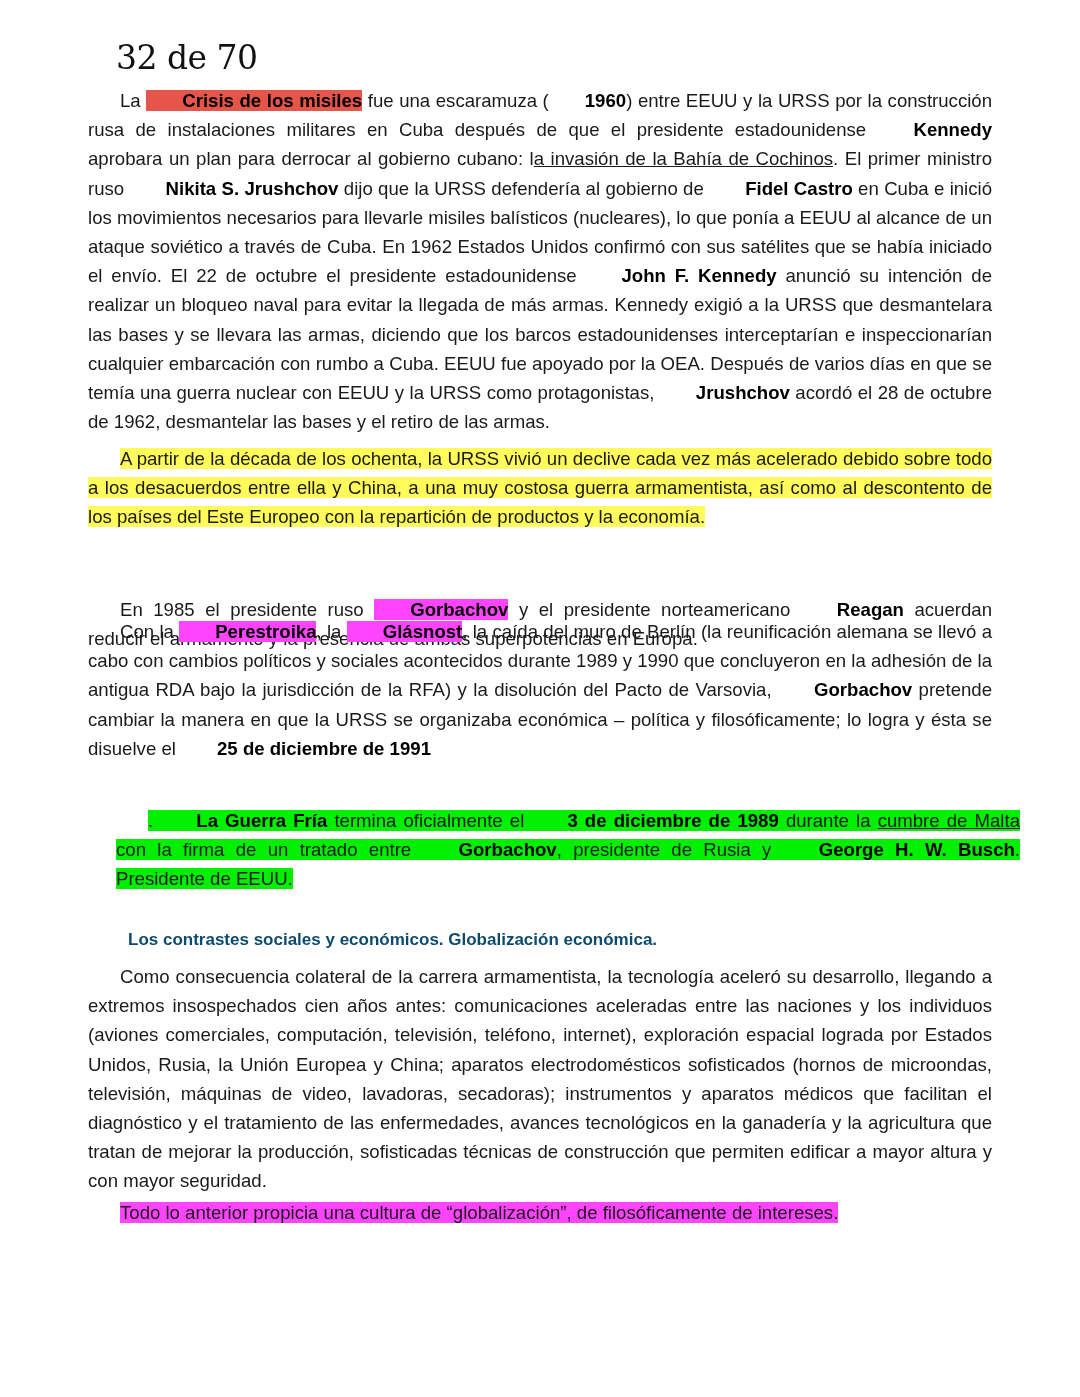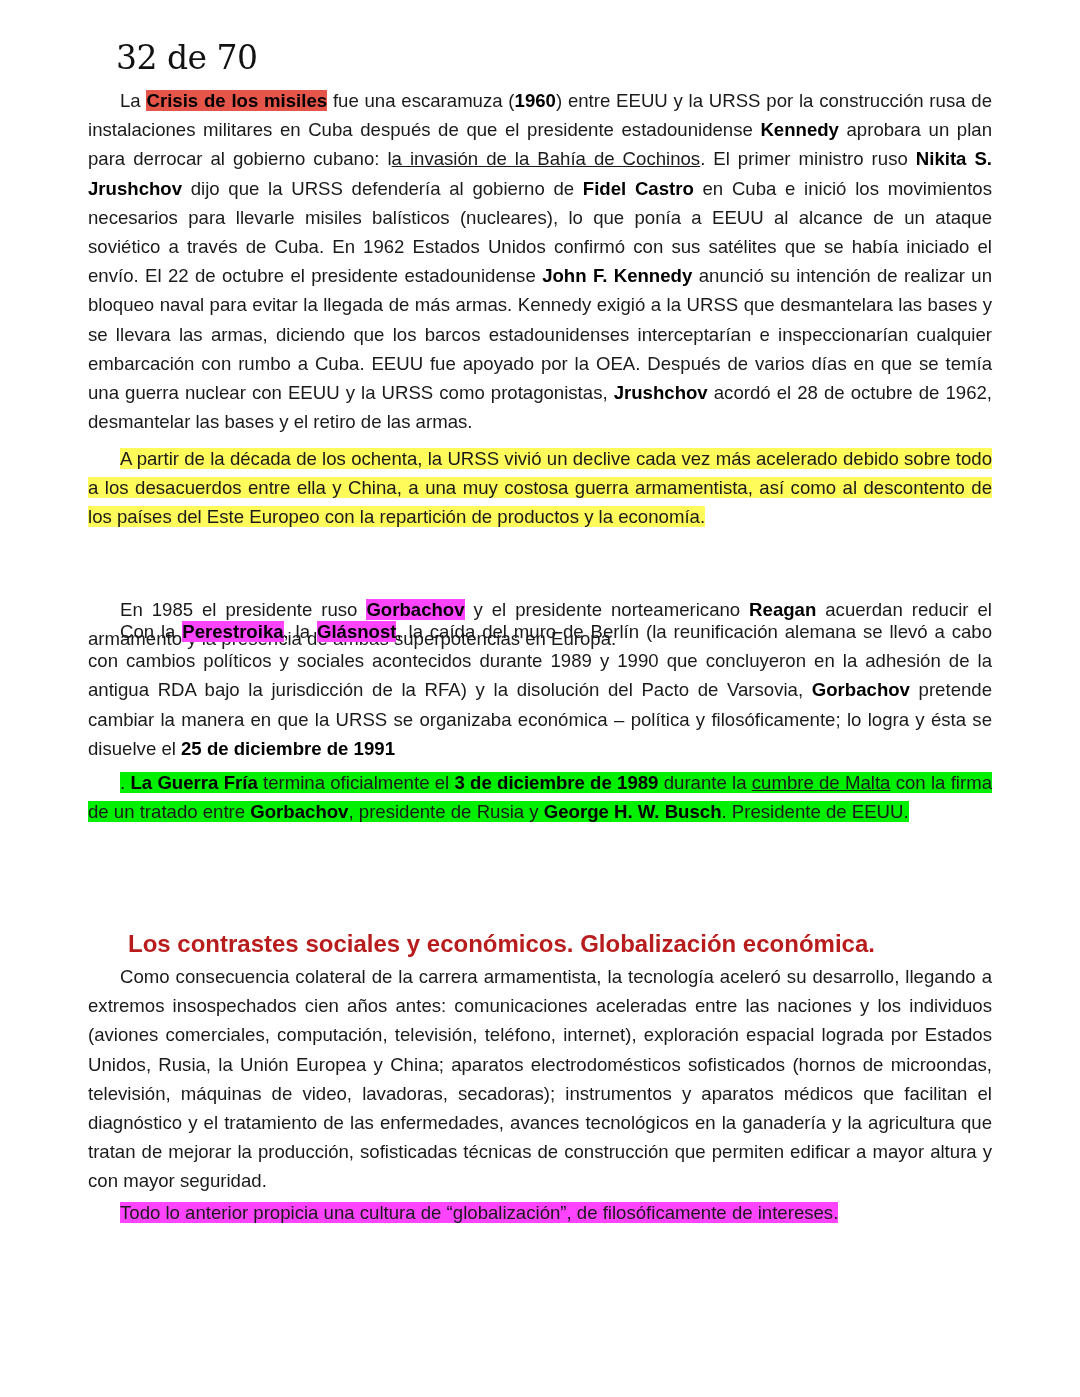"Crisis de los misiles" b { padding-left: none -> 36px }
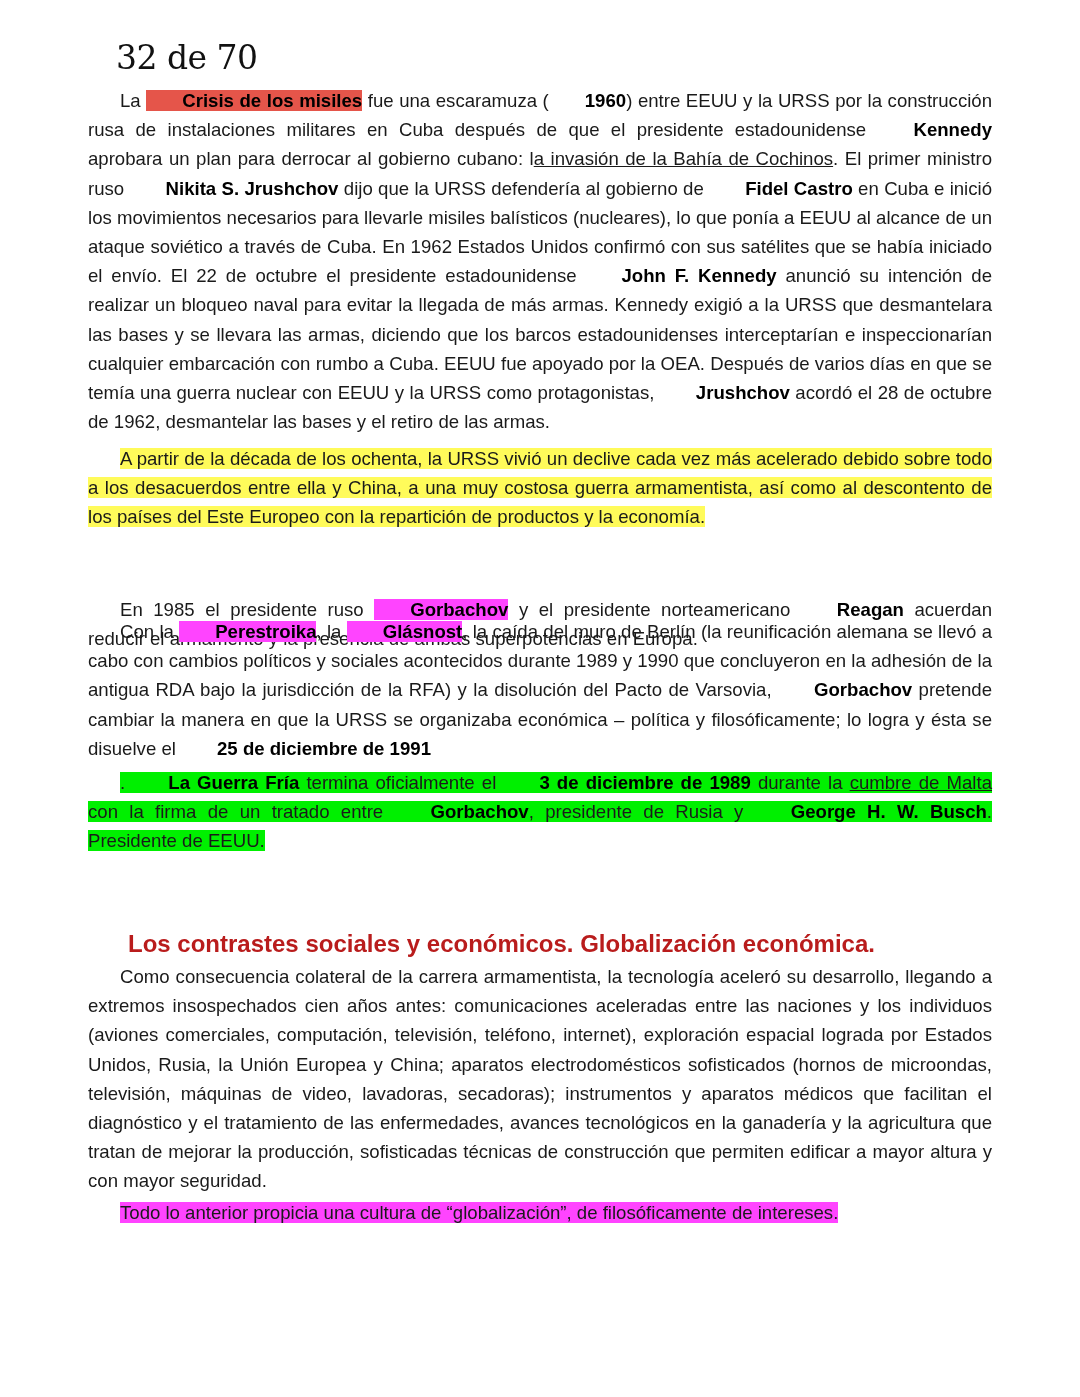". La Guerra Fría termina" div.body { margin-left: none -> 28px; top: 768px -> 806px }
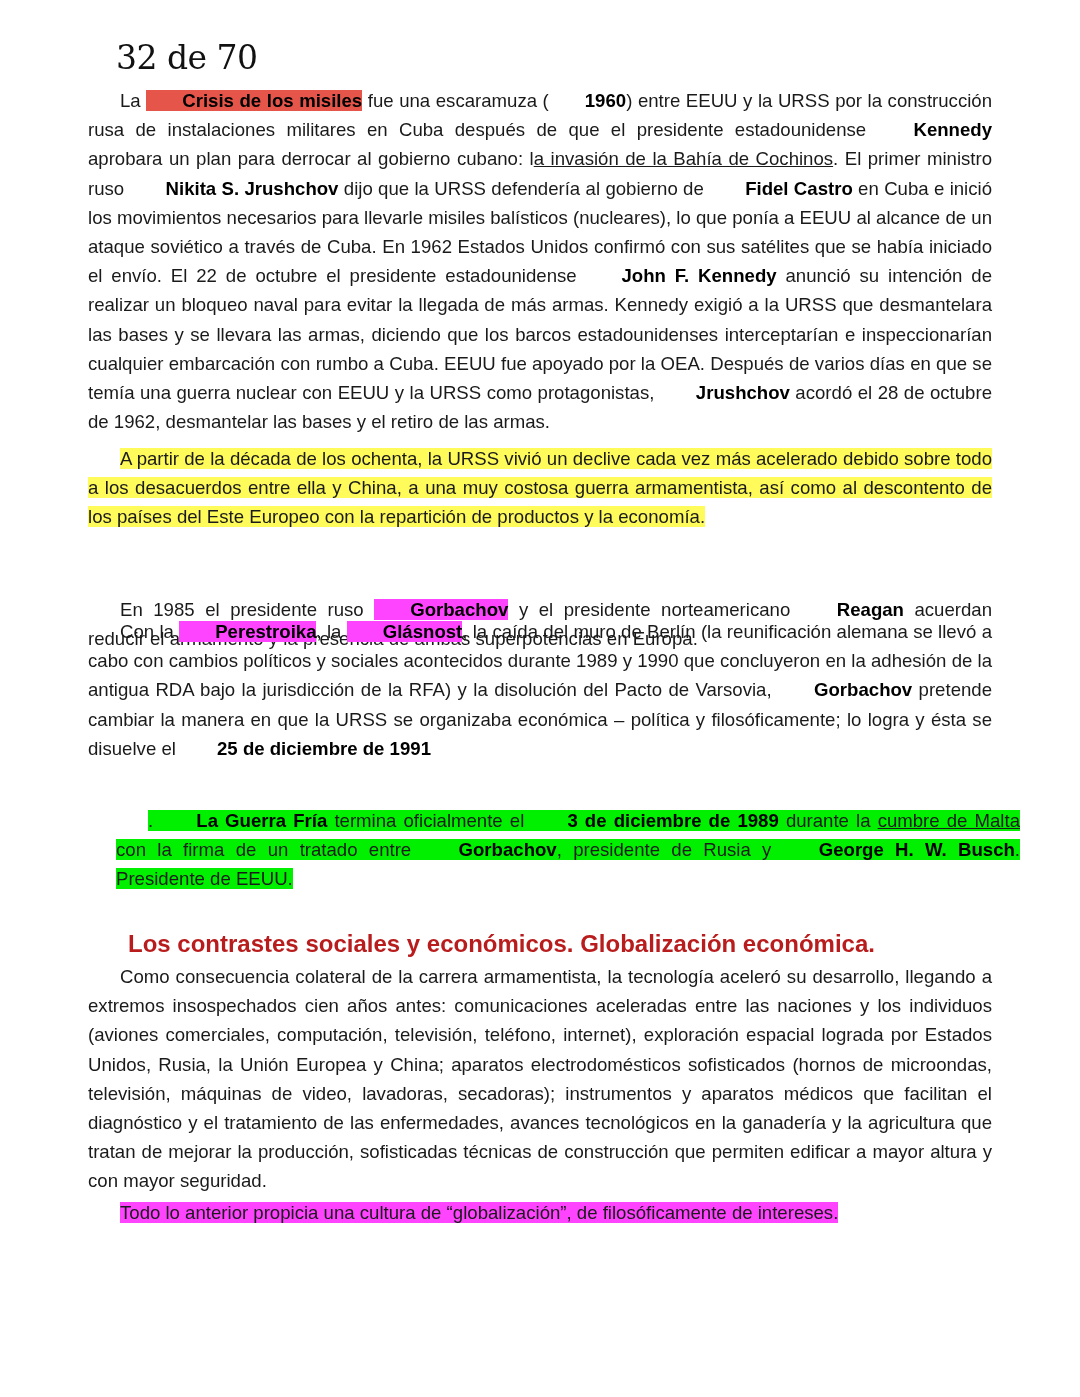"Los contrastes sociales y económicos." .heading { color: #b91c1c -> #0c4a6e; font-size: 24px -> 17px }
